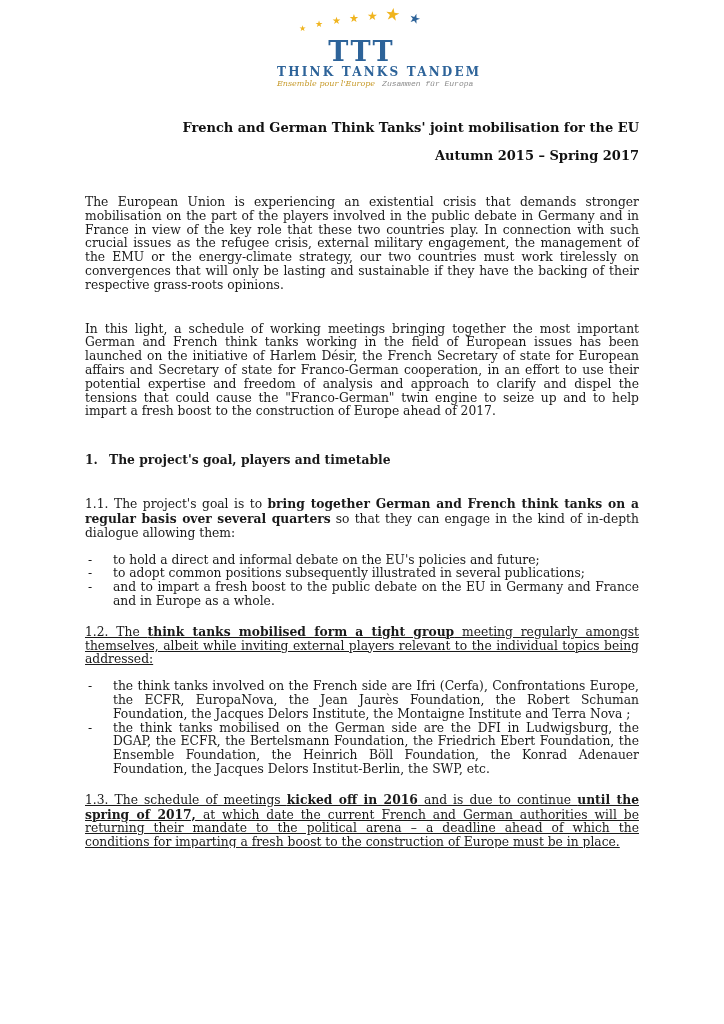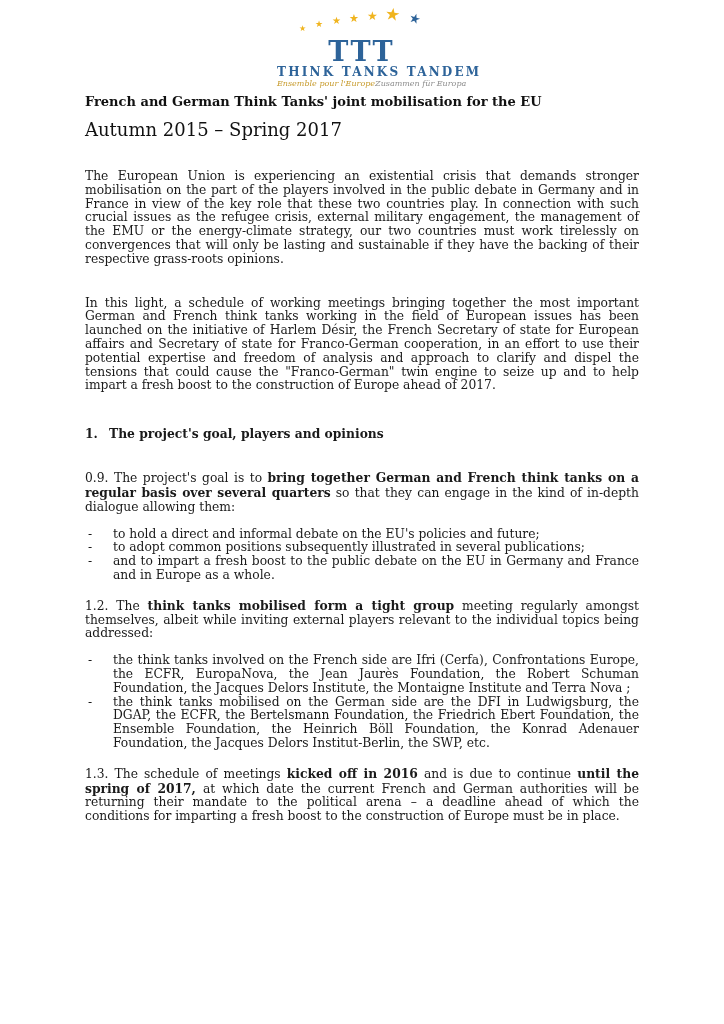"Ensemble pour l'Europe" .tagline .tag-fr { margin-right: none -> 7px }
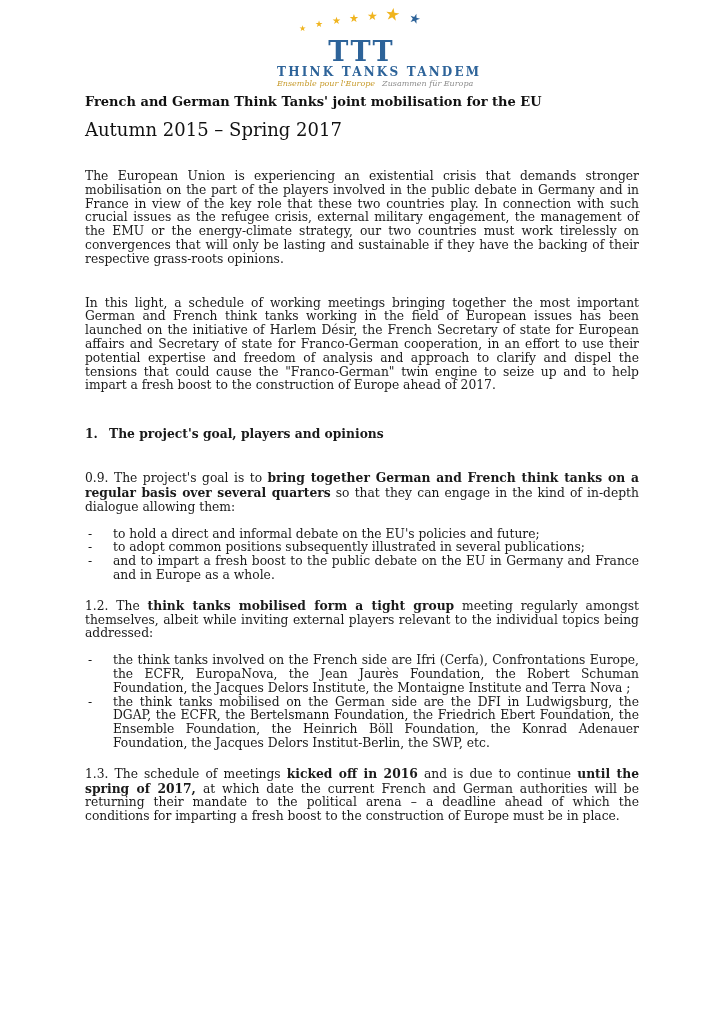"Zusammen für Europa" .tagline .tag-de { font-family: none -> Liberation Mono, monospace }
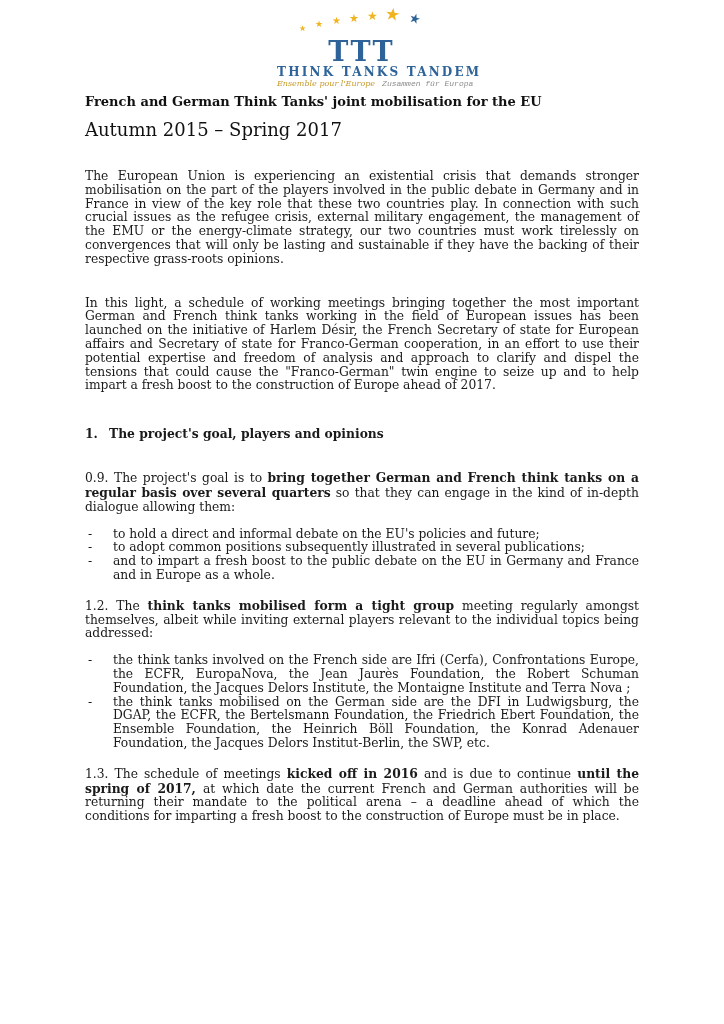"French and German Think Tanks'" .title-block { margin-top: none -> 26px; text-align: left -> right }
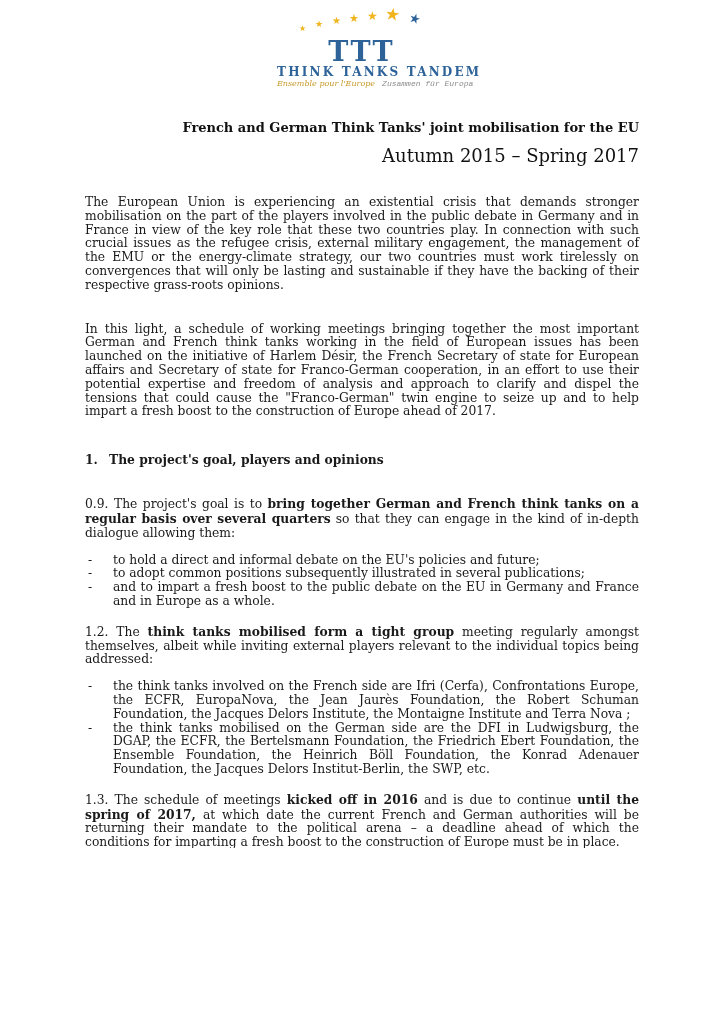"Autumn 2015 – Spring 2017" .doc-subtitle { font-size: 18px -> 13px; font-weight: normal -> bold }
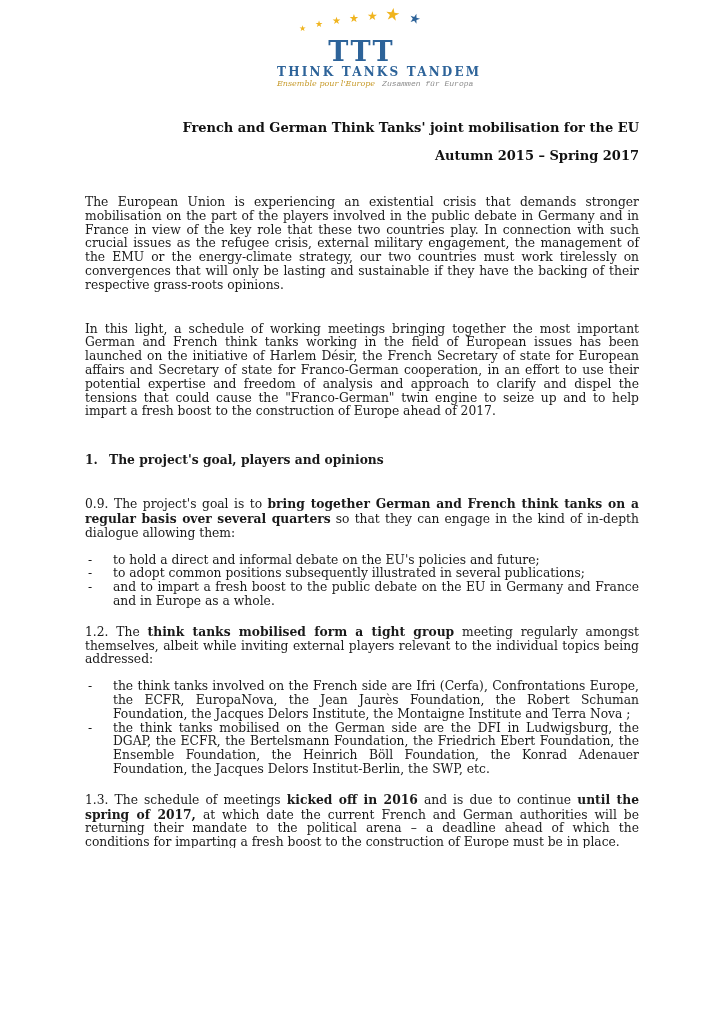"The project's goal, players and" span.sec-title { text: opinions -> timetable }
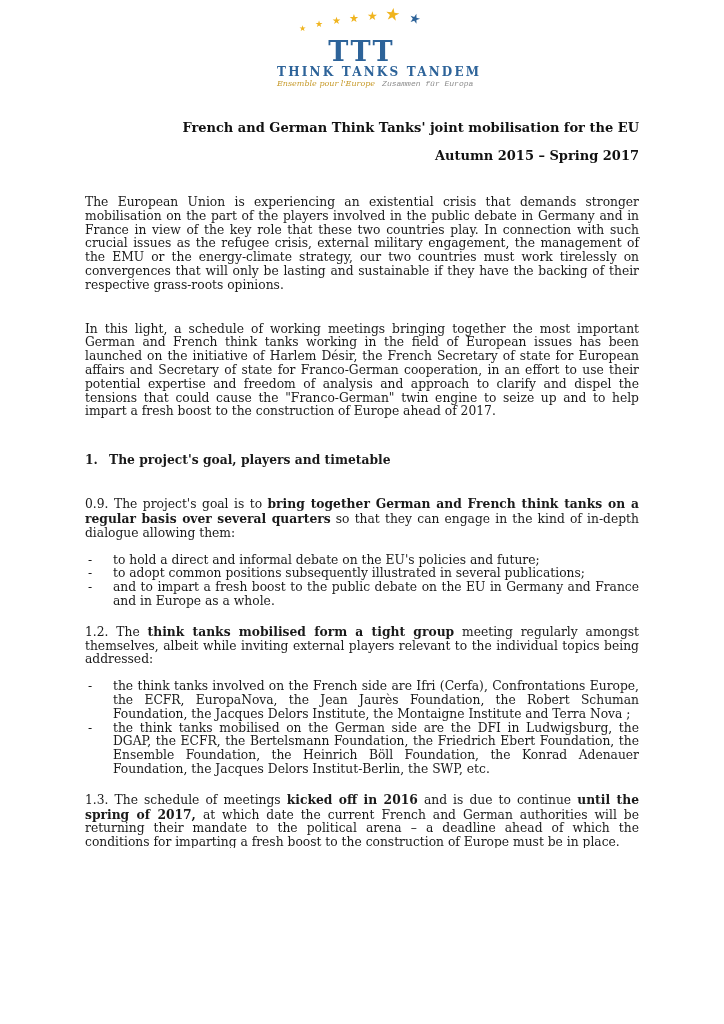"0.9. The project's goal is" span { text: 0.9 -> 1.1 }
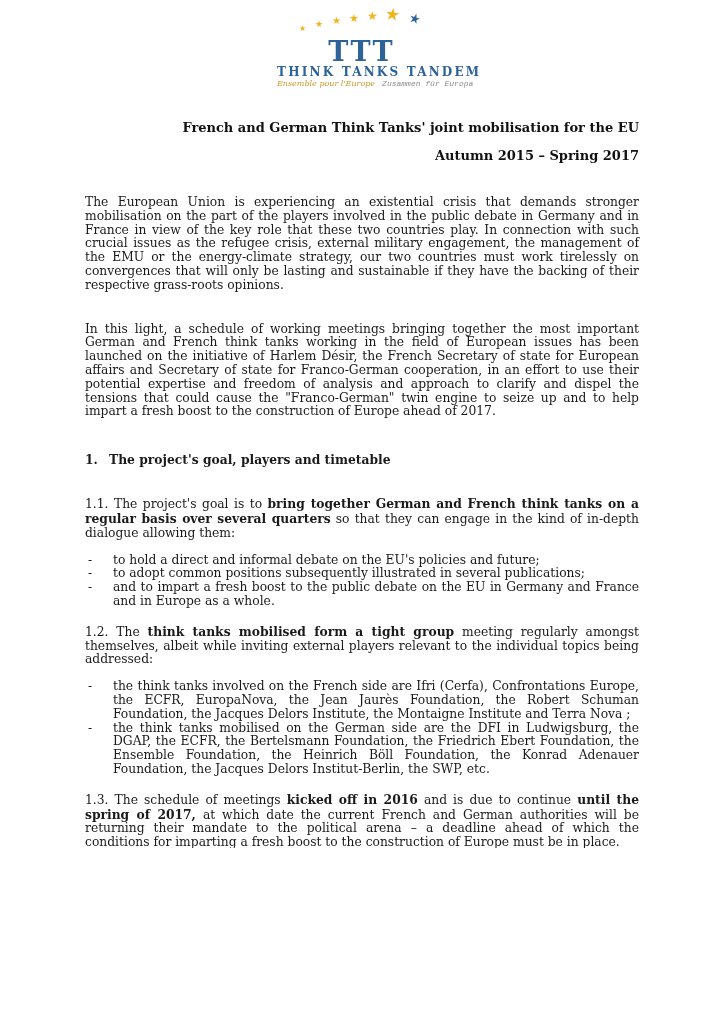"1.2. The think tanks mobilised" .gap-top { text-decoration: none -> underline }
